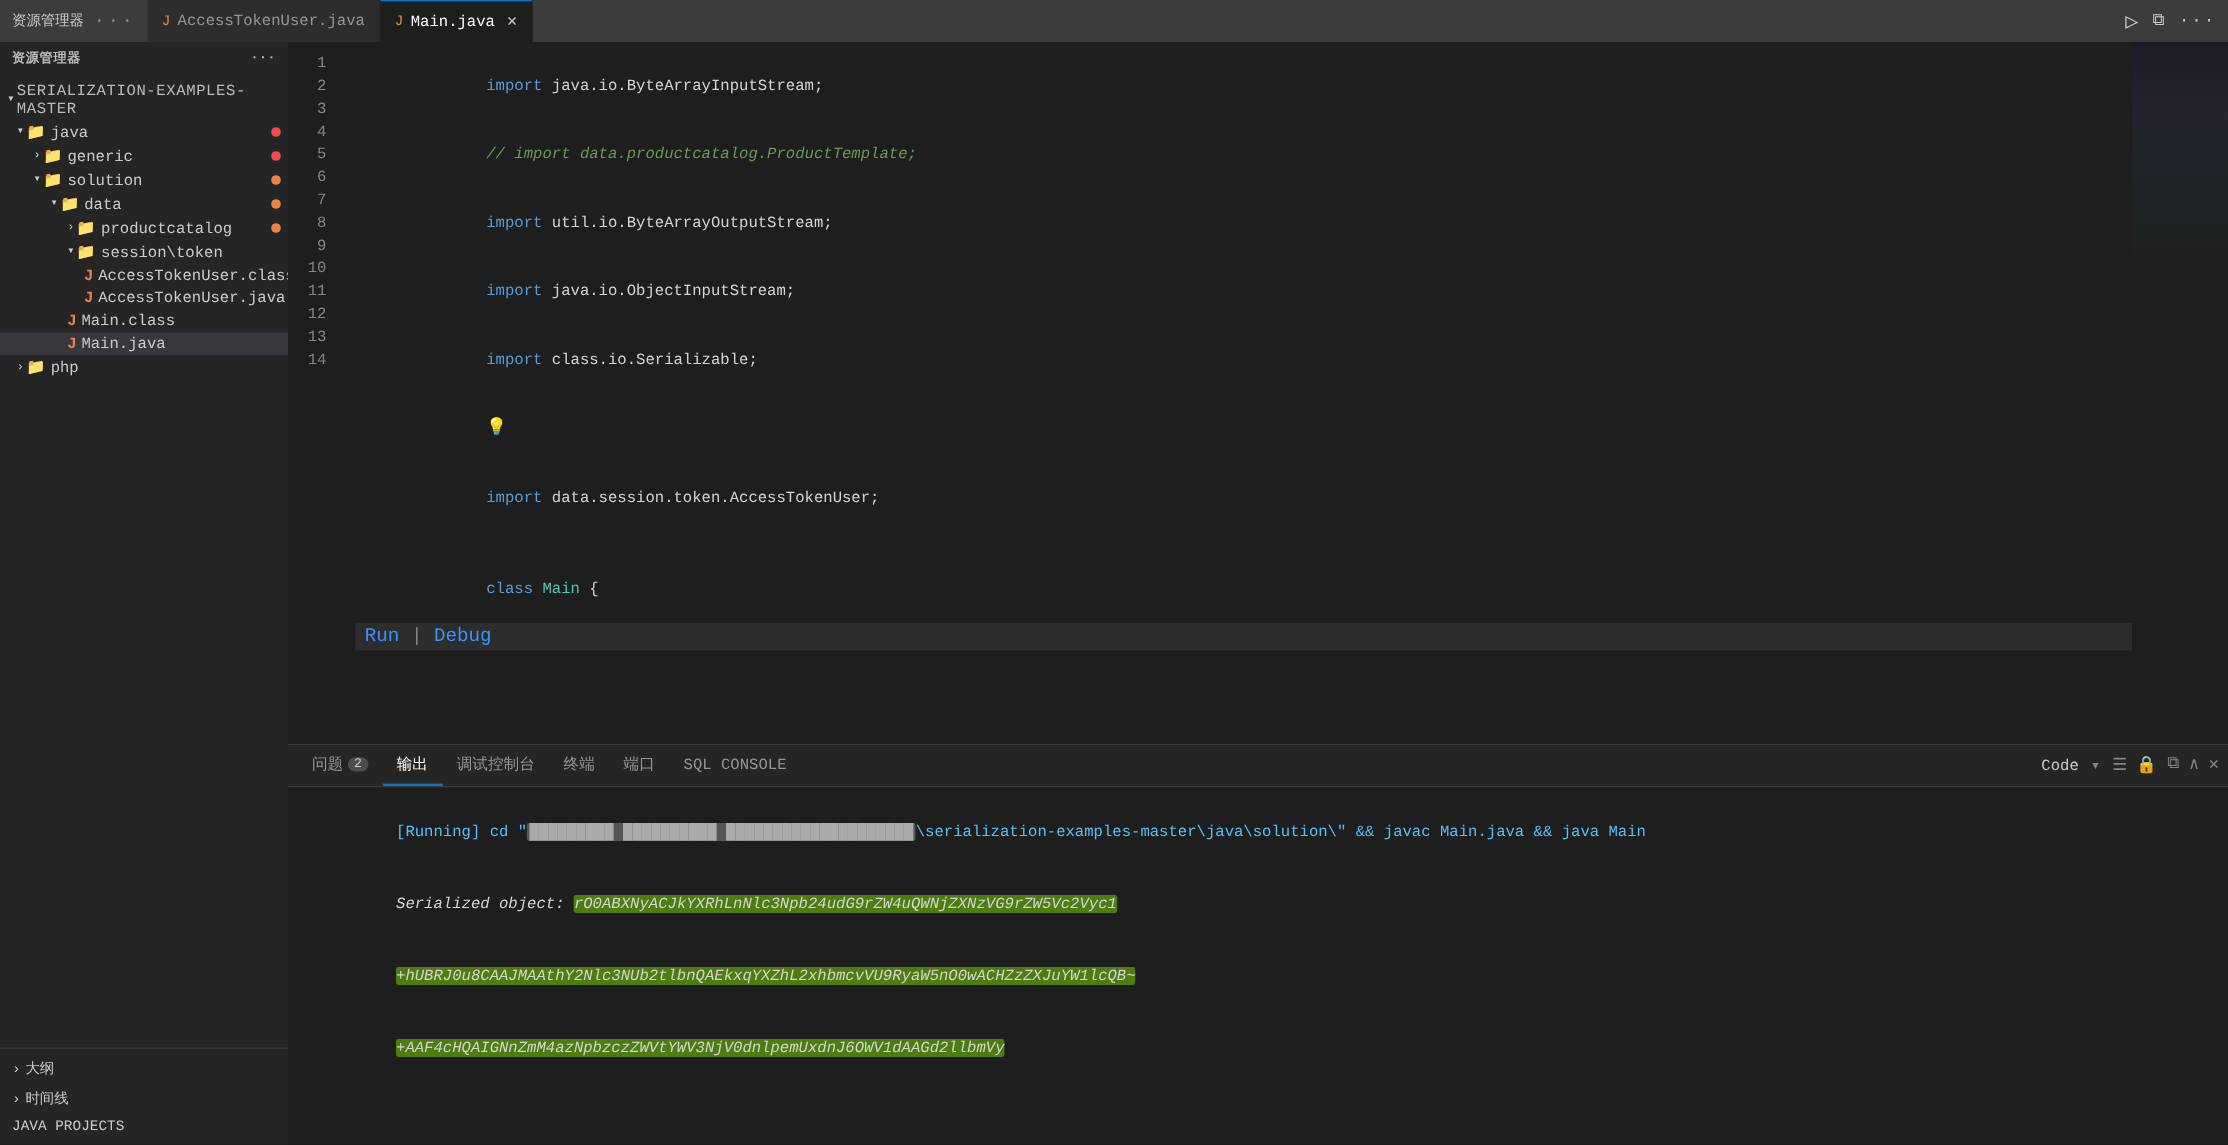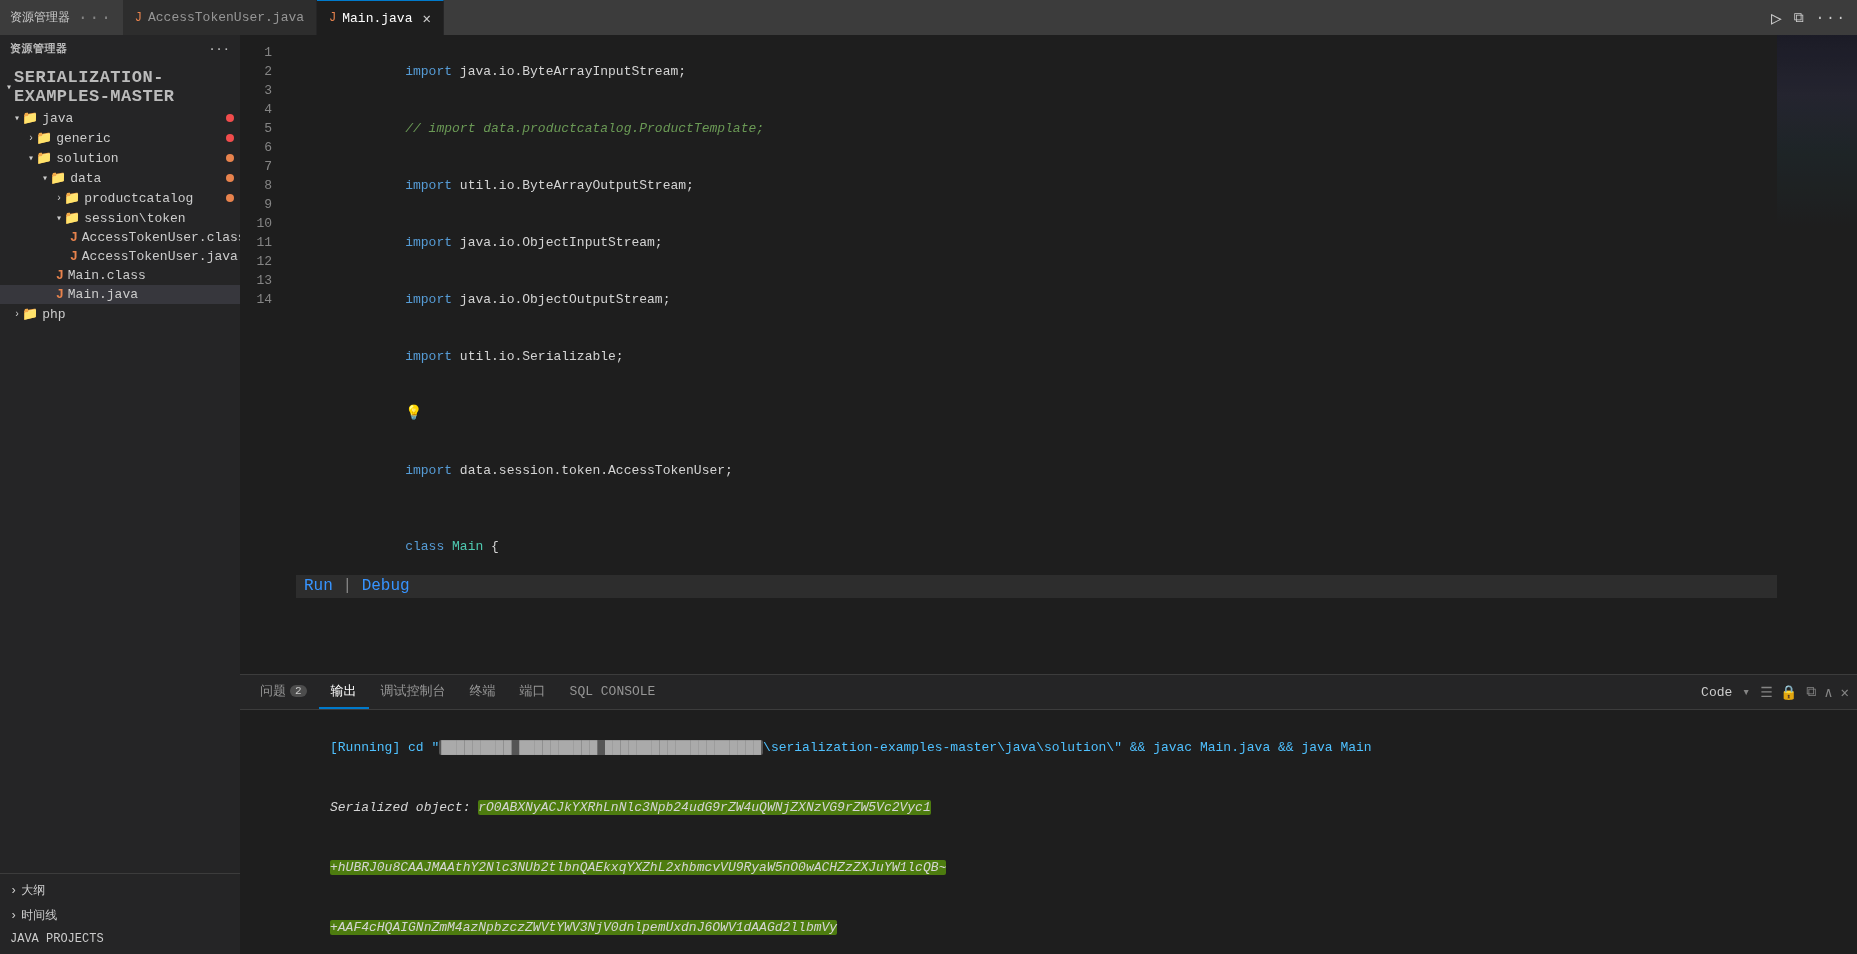"SERIALIZATION-EXAMPLES-MASTER" span { font-size: 17px -> 13px; font-weight: bold -> normal }
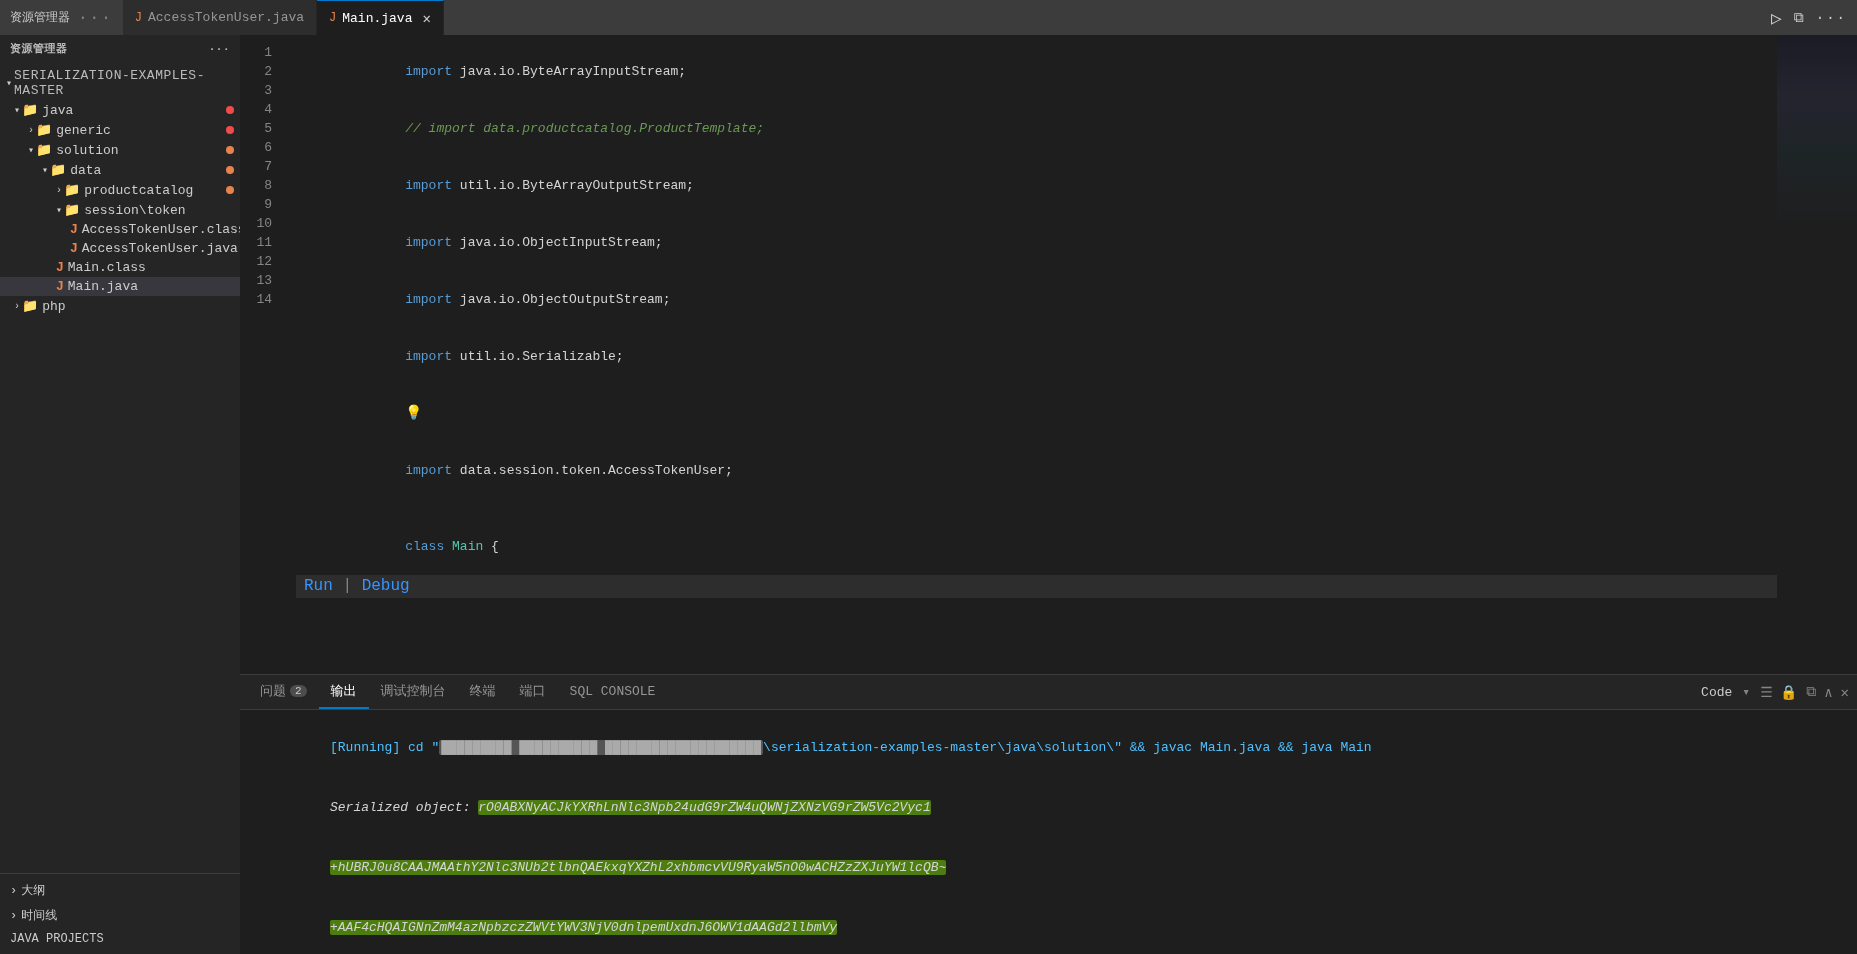"import java.io.ObjectOutputStream;" div.code-line { html: <div> <span>import</span><span> java.io.ObjectOutputStream;</span> </div> -> none }
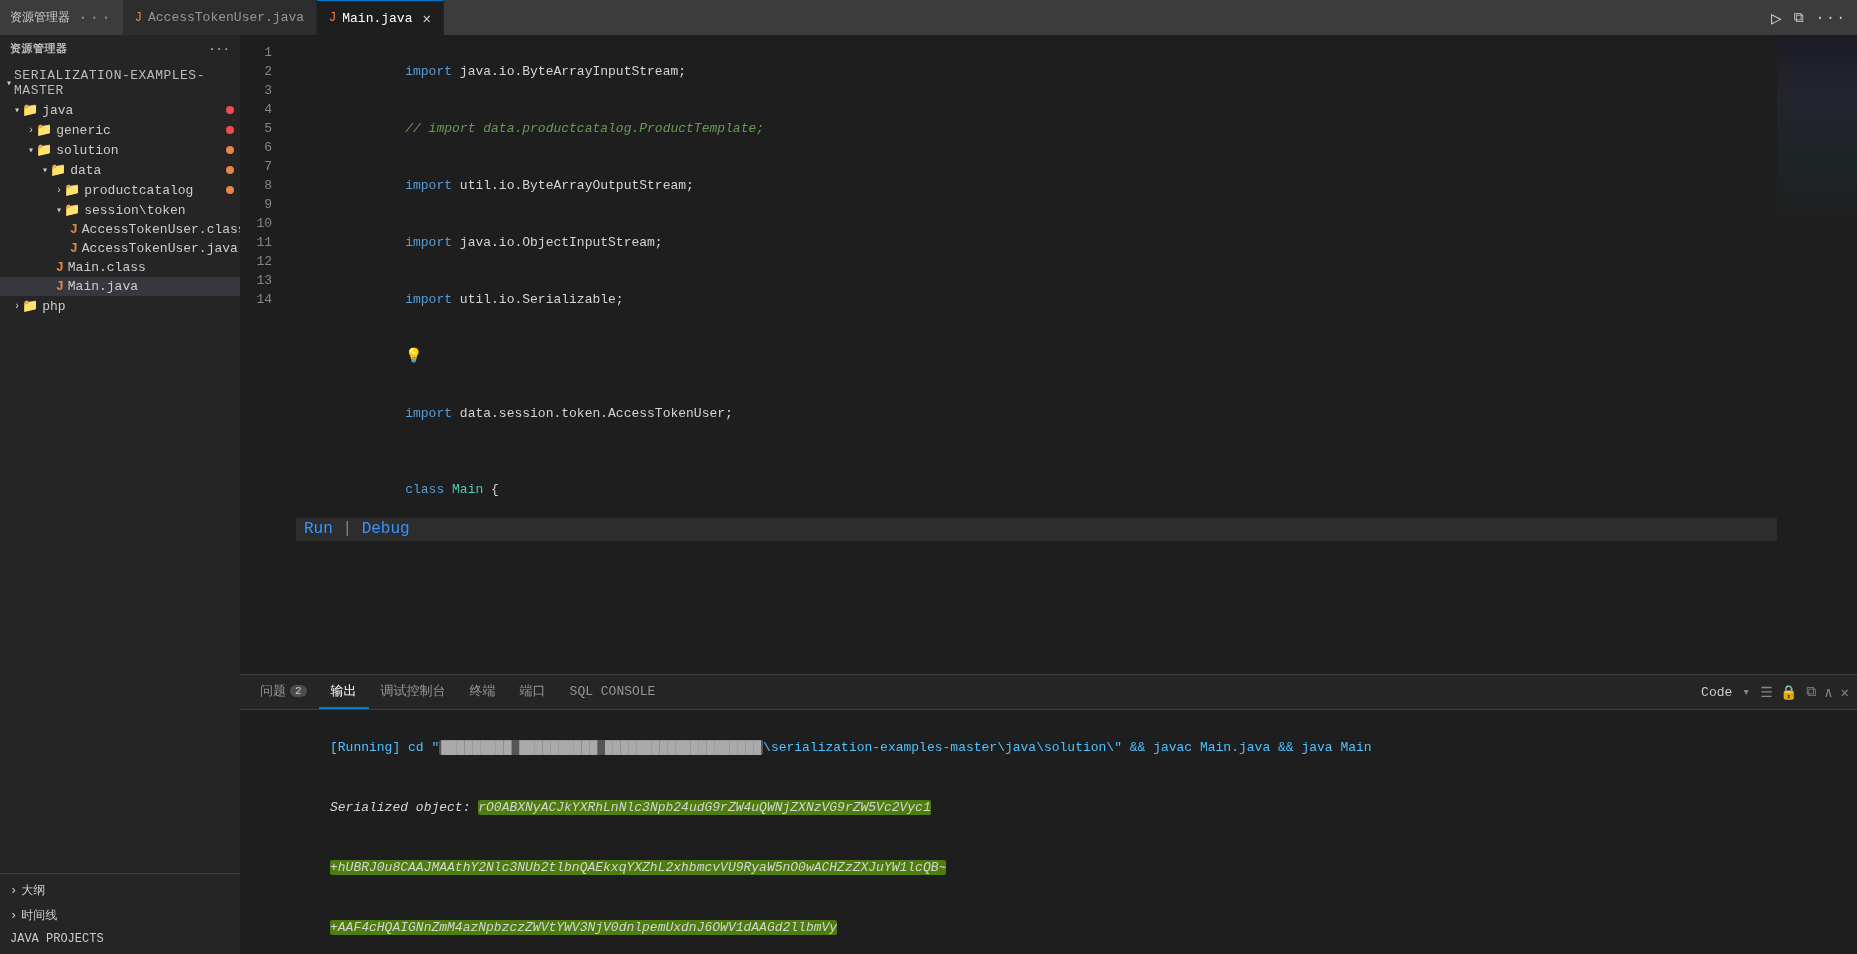"util.io.Serializable;" span.plain { text: util.io.Serializable -> class.io.Serializable }
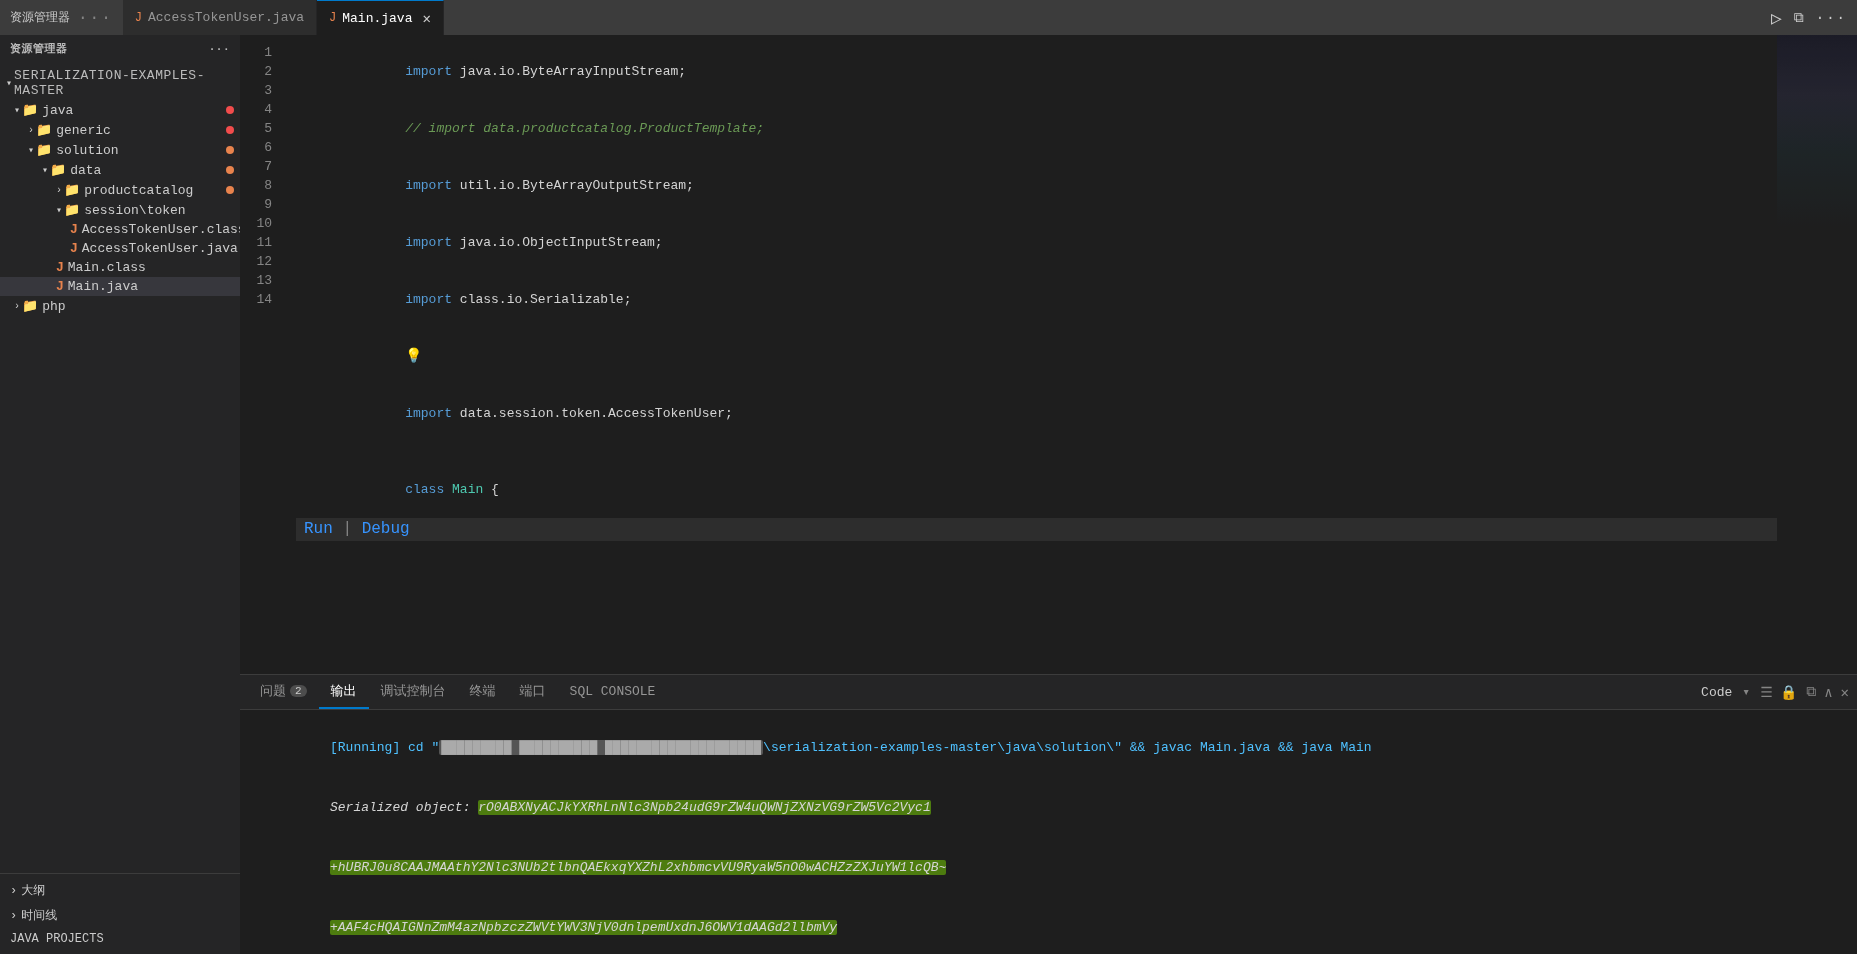"问题" .panel { height: 280px -> 334px }
